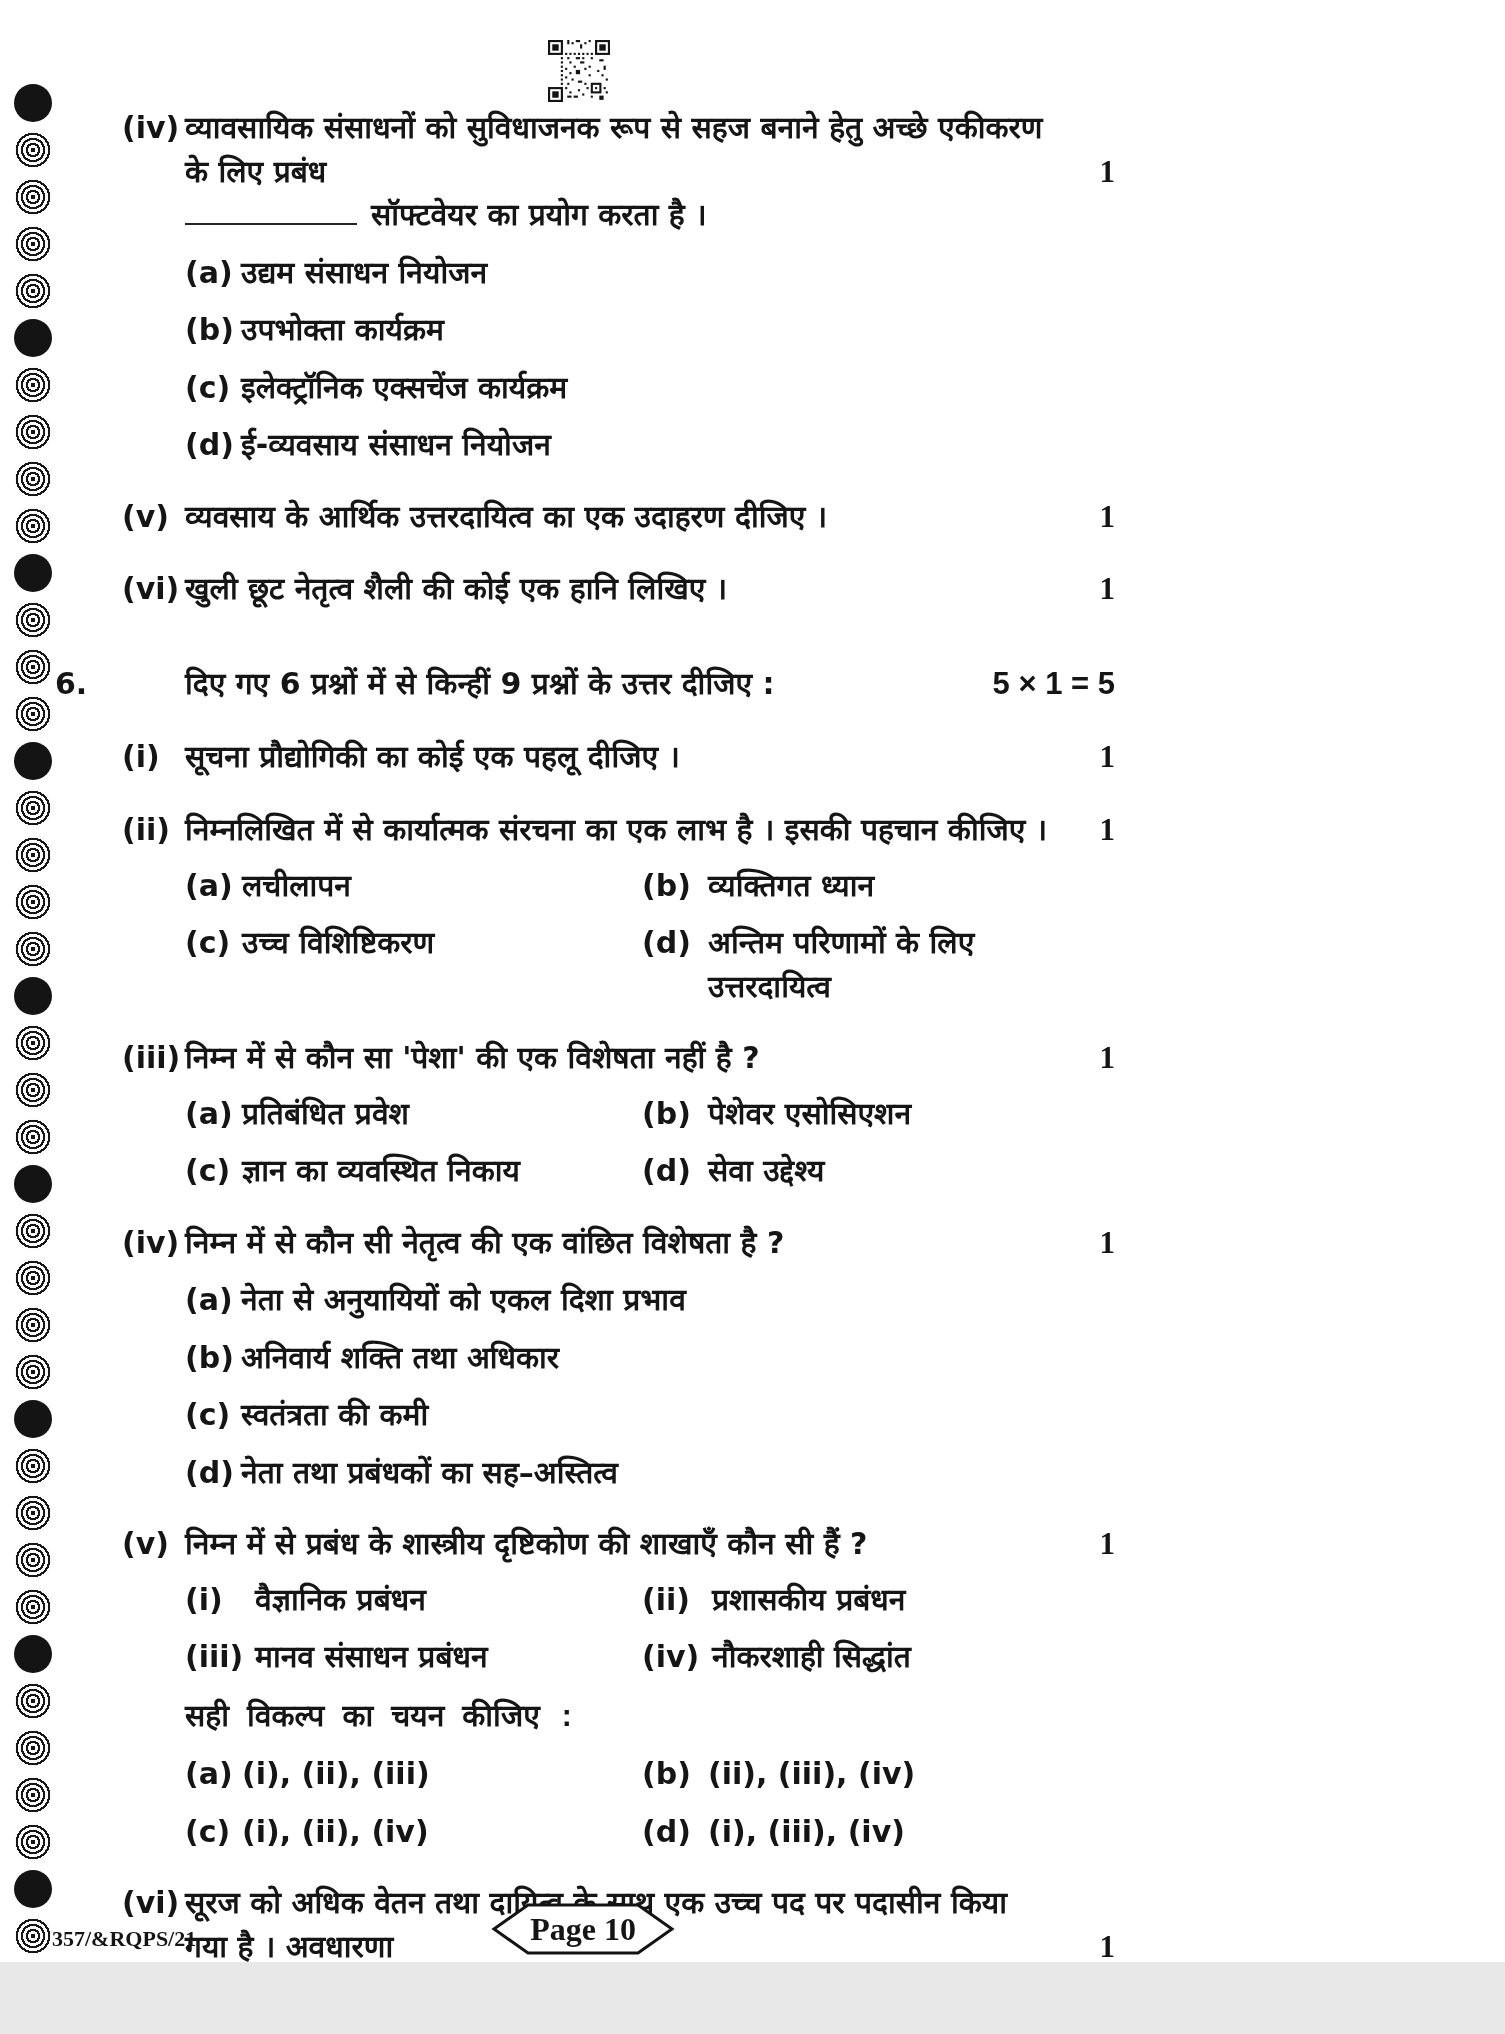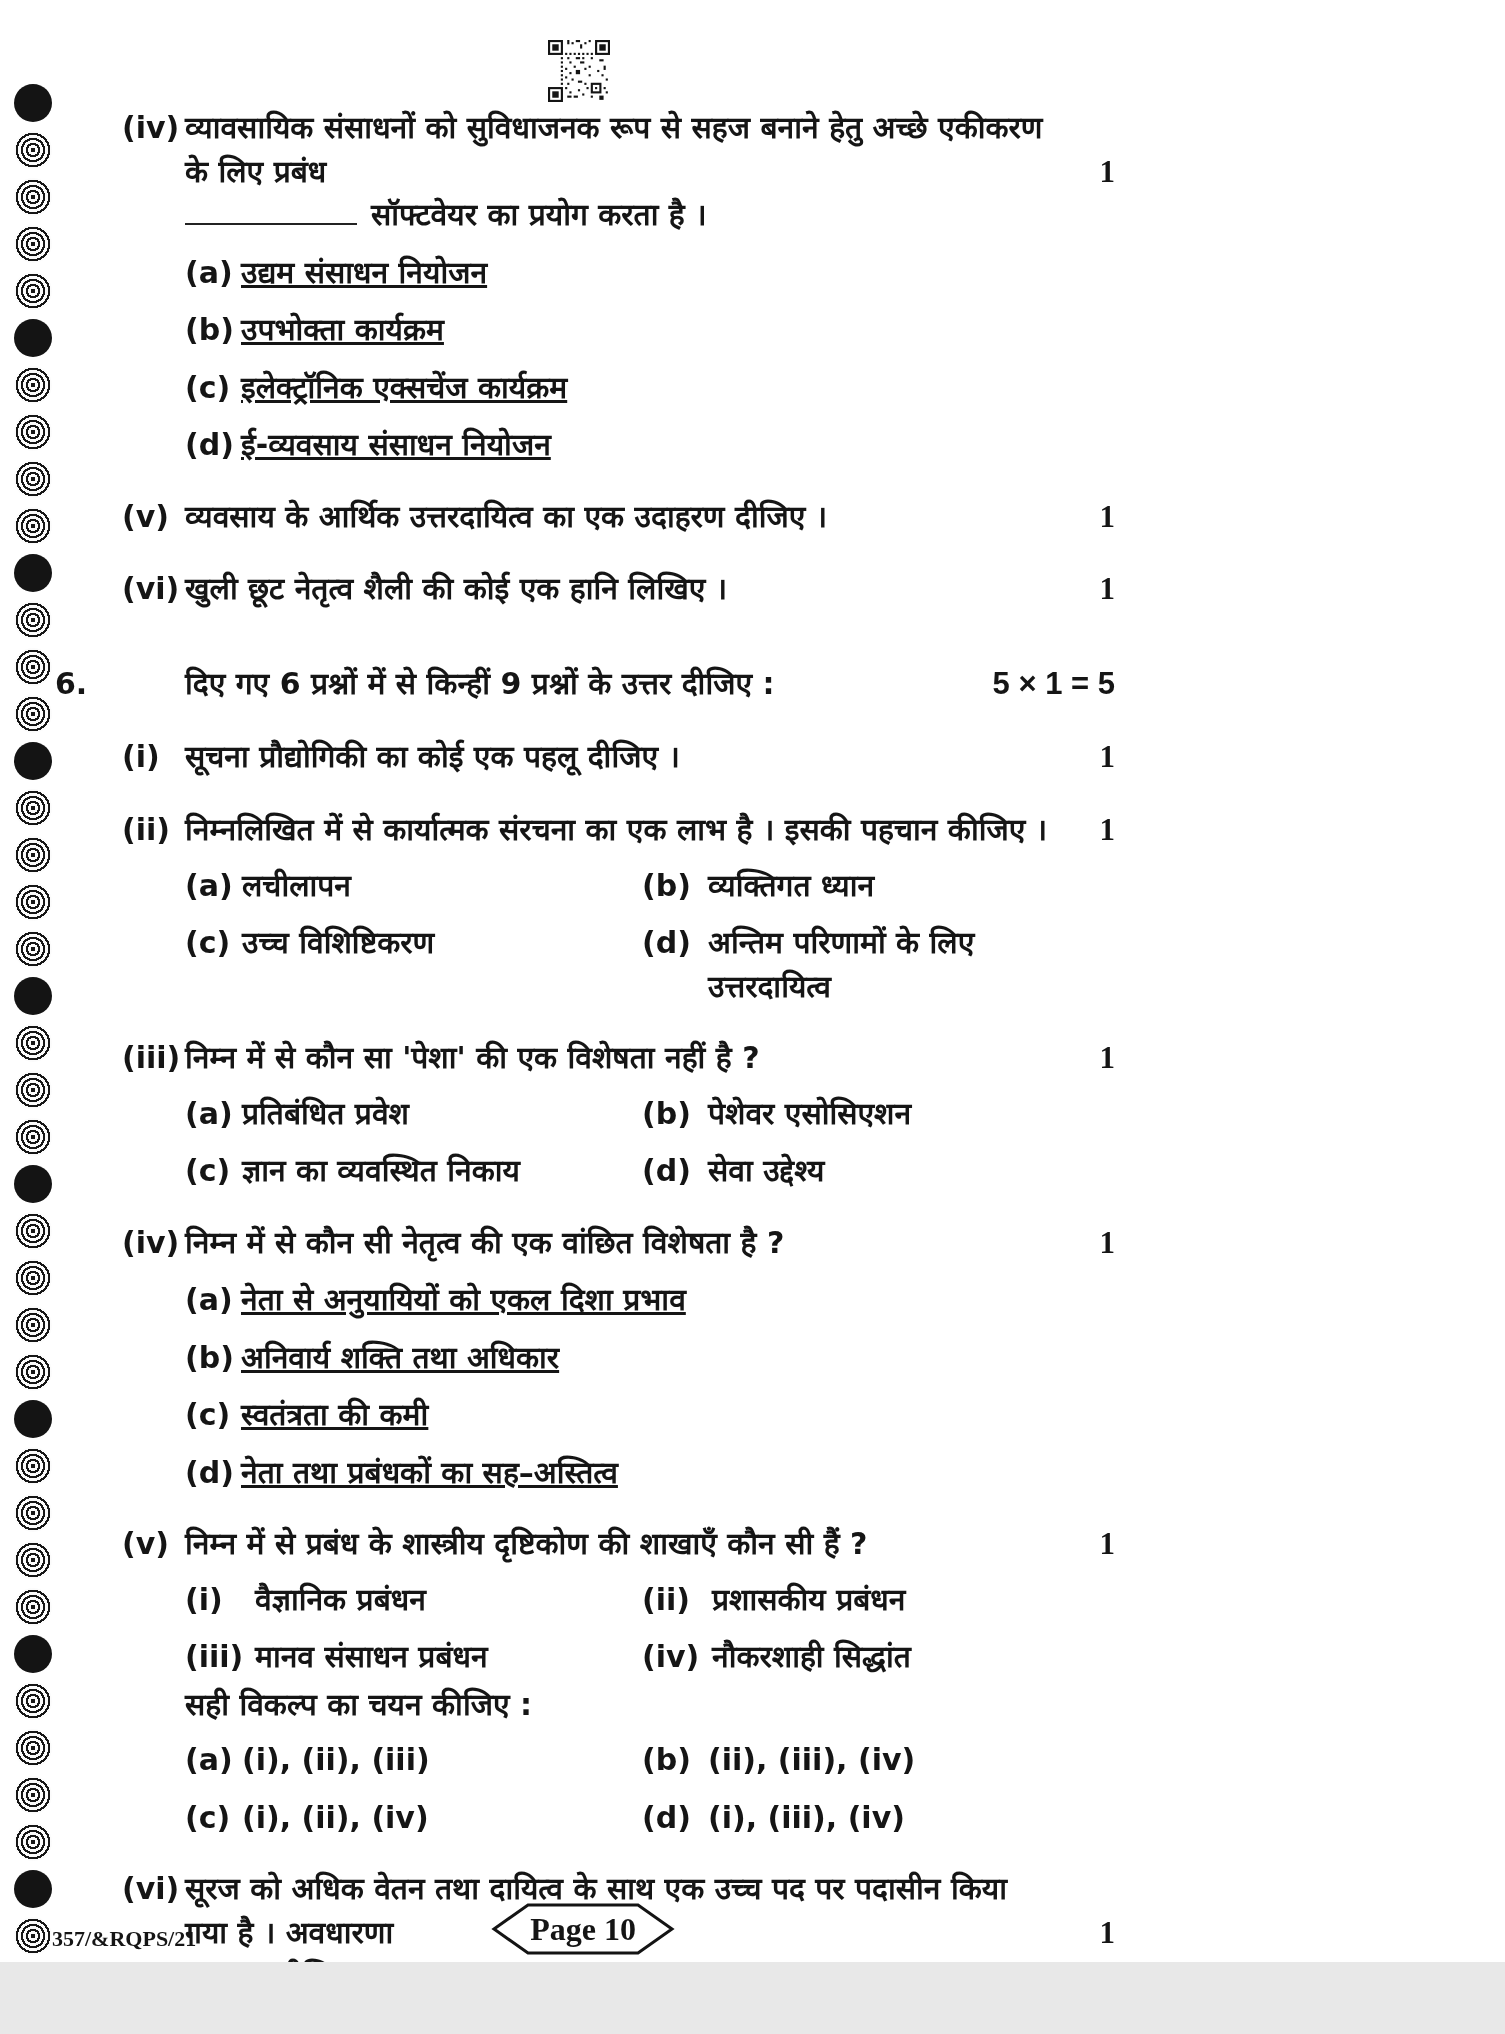"उद्यम संसाधन नियोजन" .opttext { text-decoration: underline -> none }
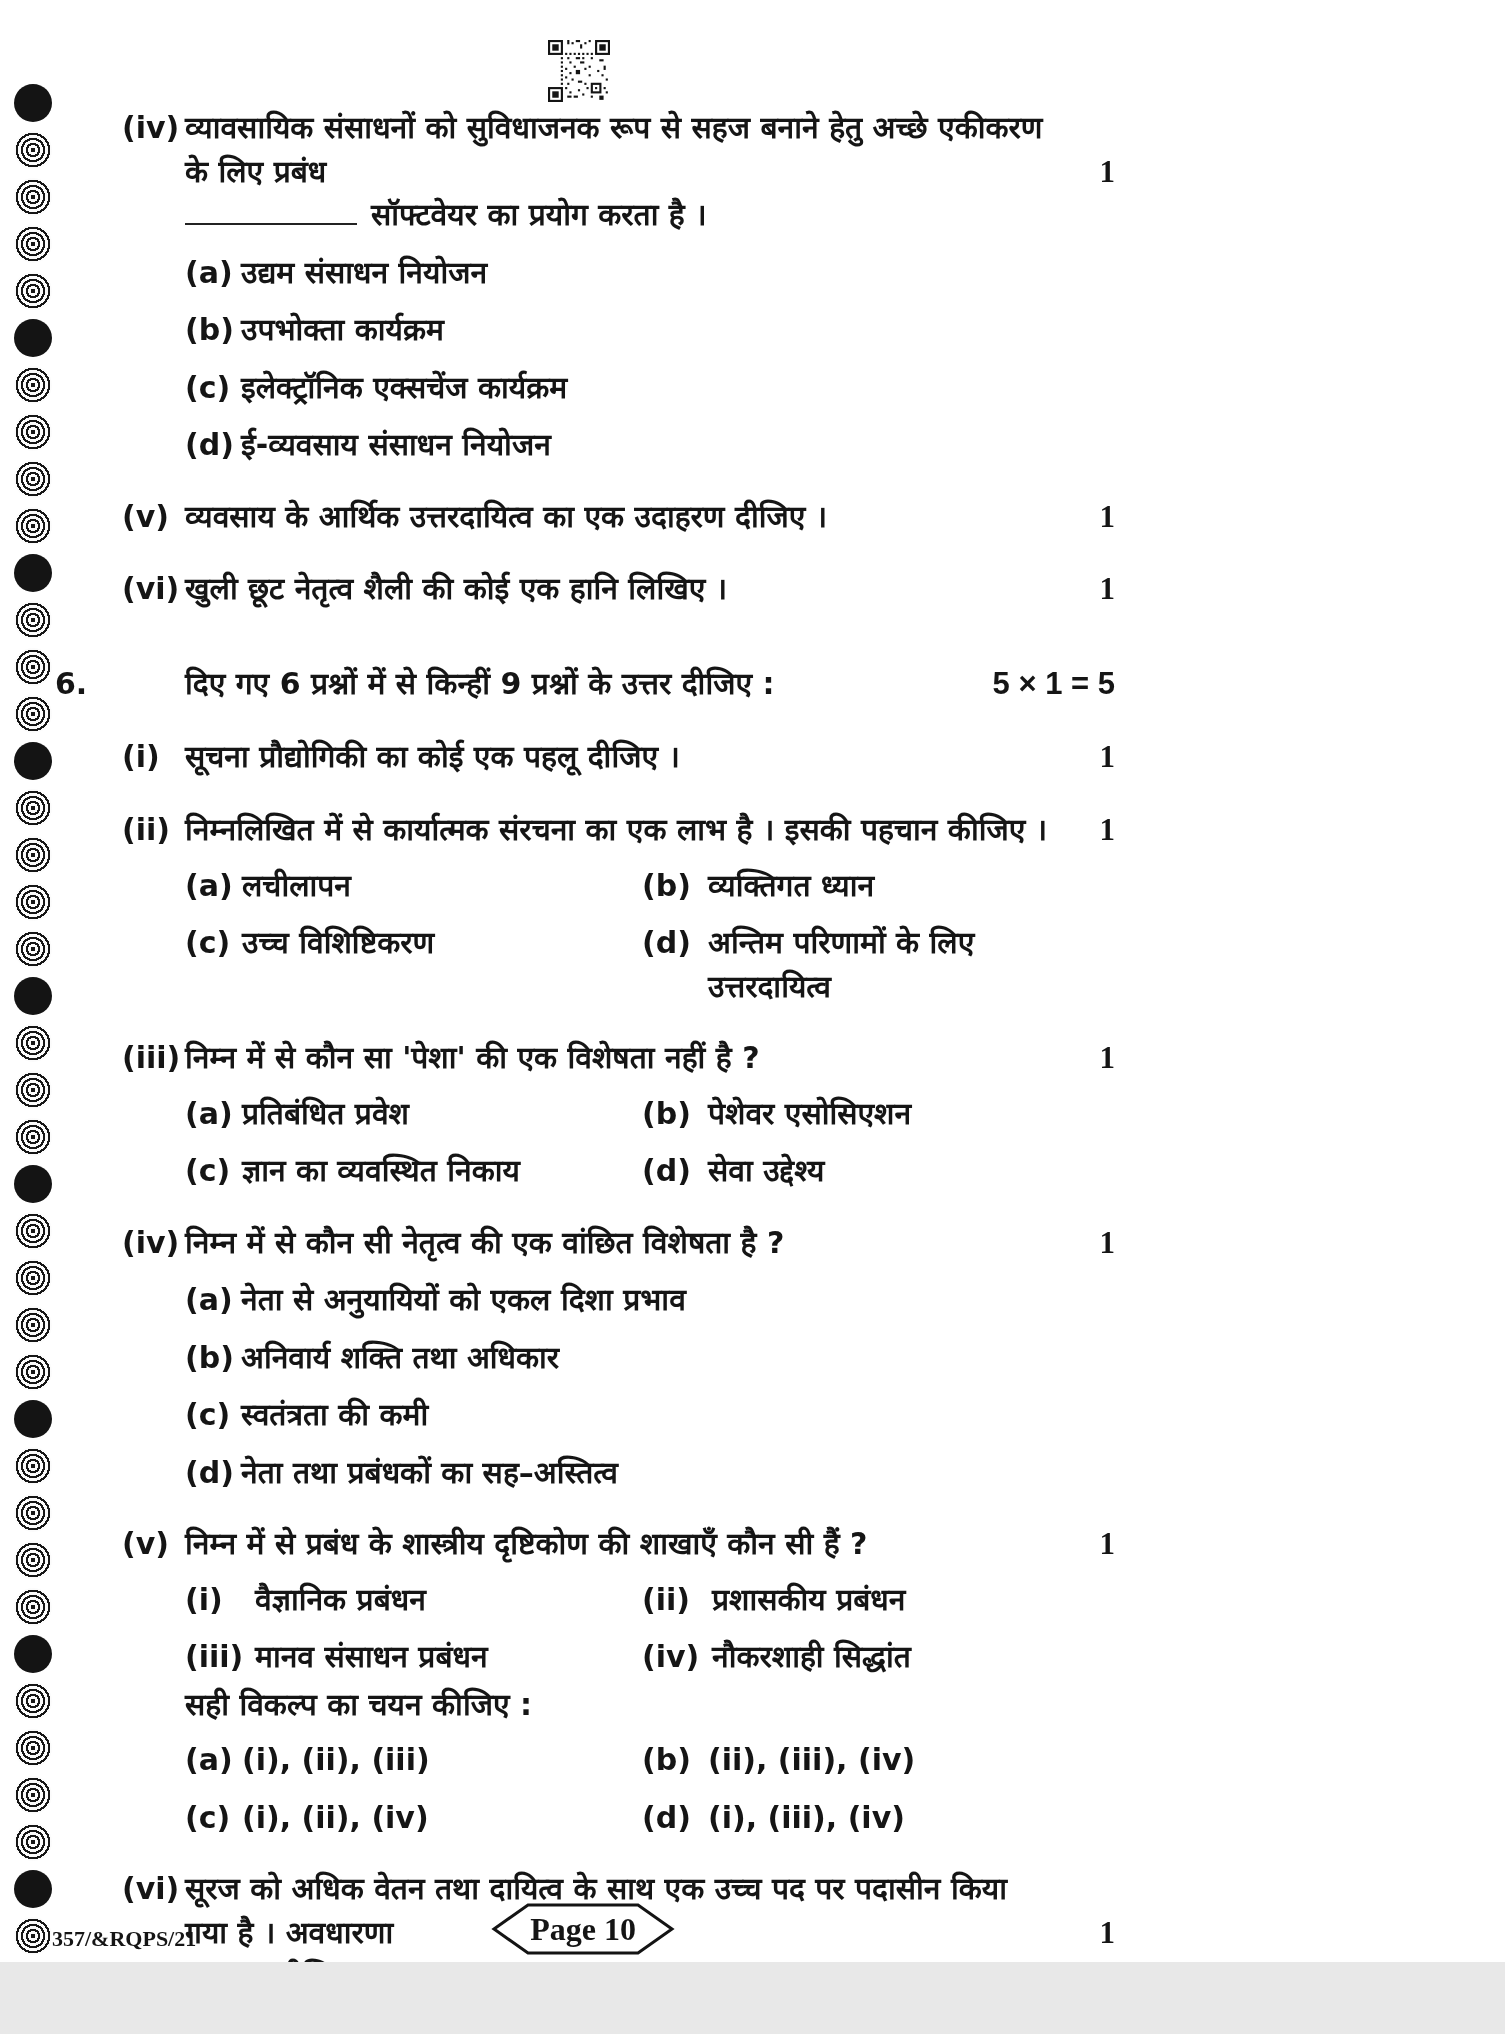"सही विकल्प का चयन कीजिए" .choose-line { font-family: none -> Liberation Mono, monospace; margin-top: 4px -> 18px }
